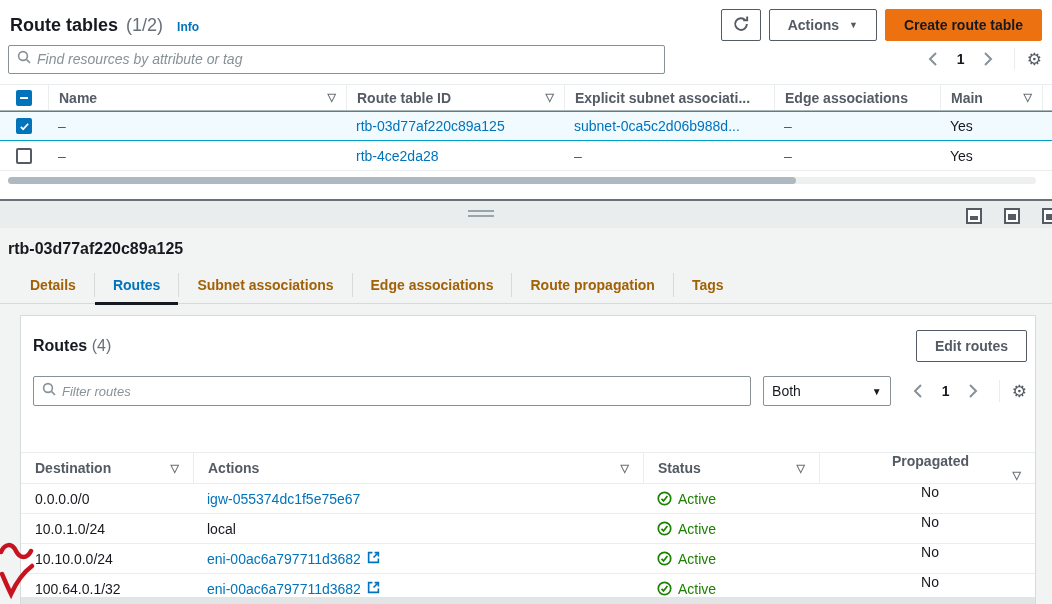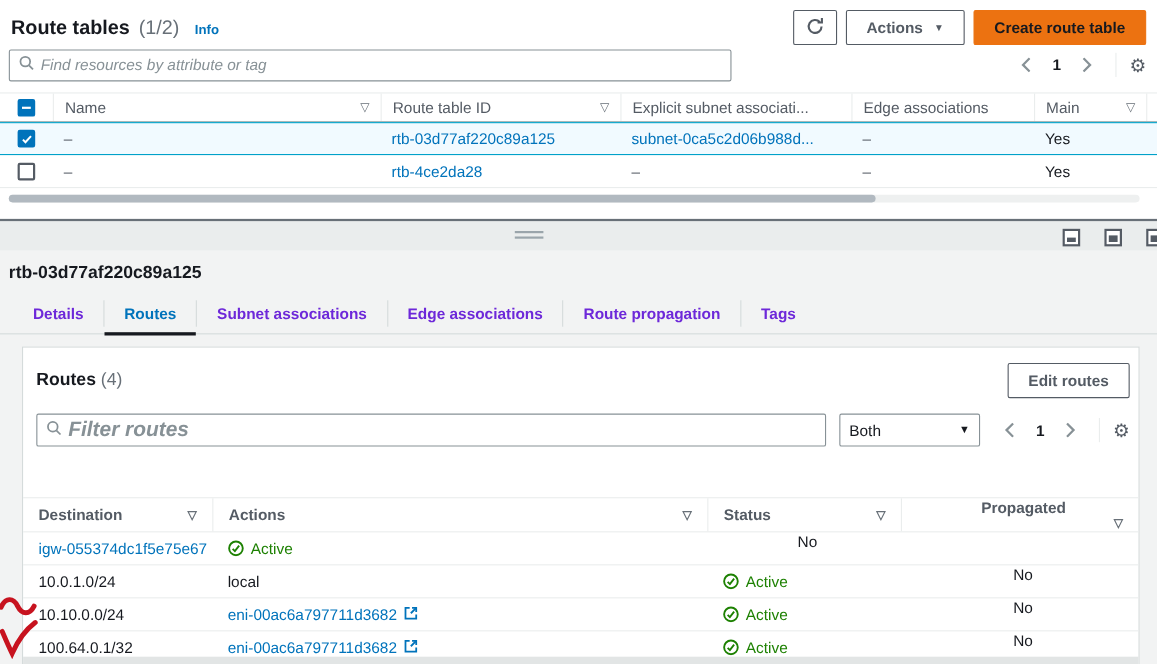"Name" .rt-head { font-weight: normal -> bold }
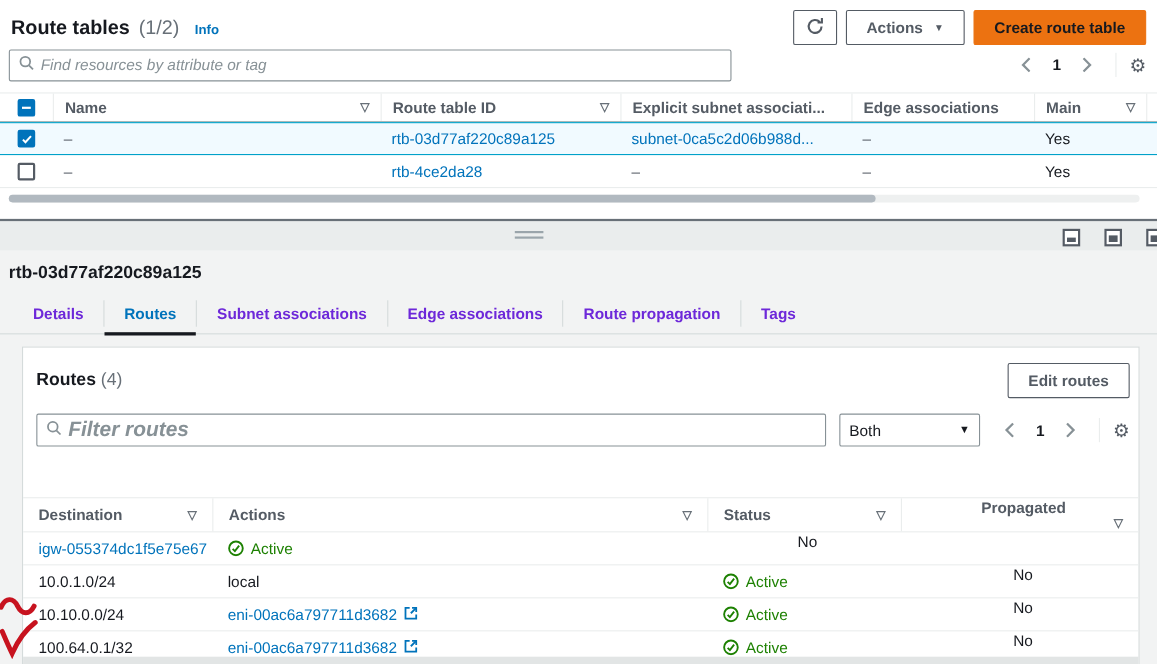"Details" .tab { color: #6d28d9 -> #a16207 }
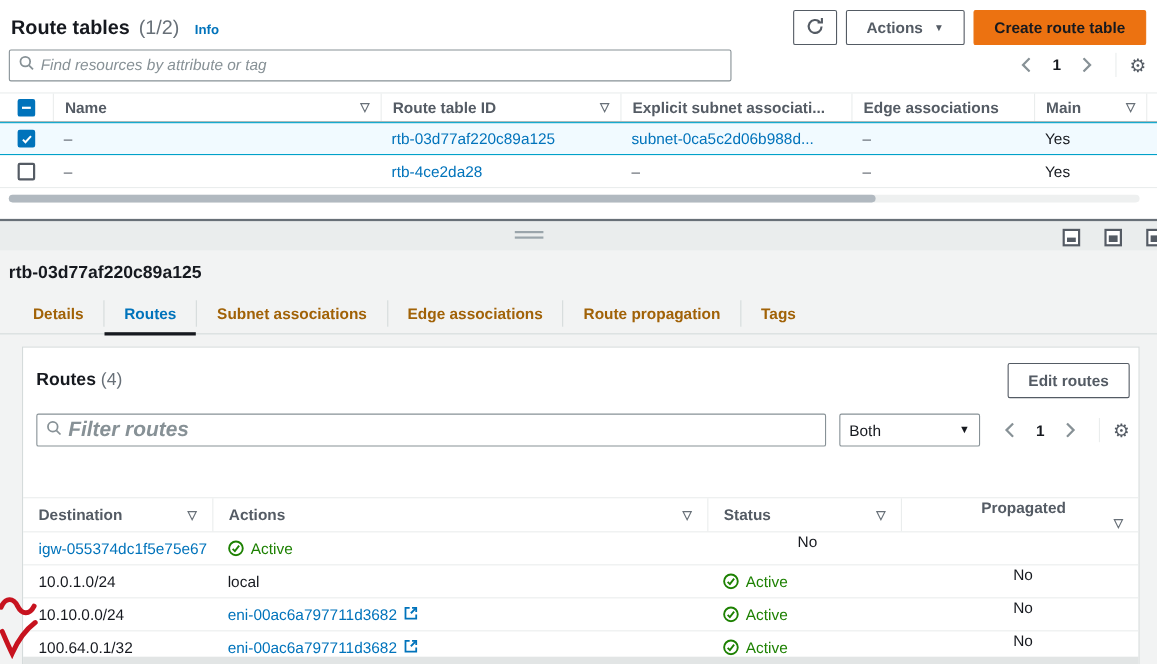"Filter routes" .filter-box input { font-size: 19px -> 13px; font-weight: bold -> none }
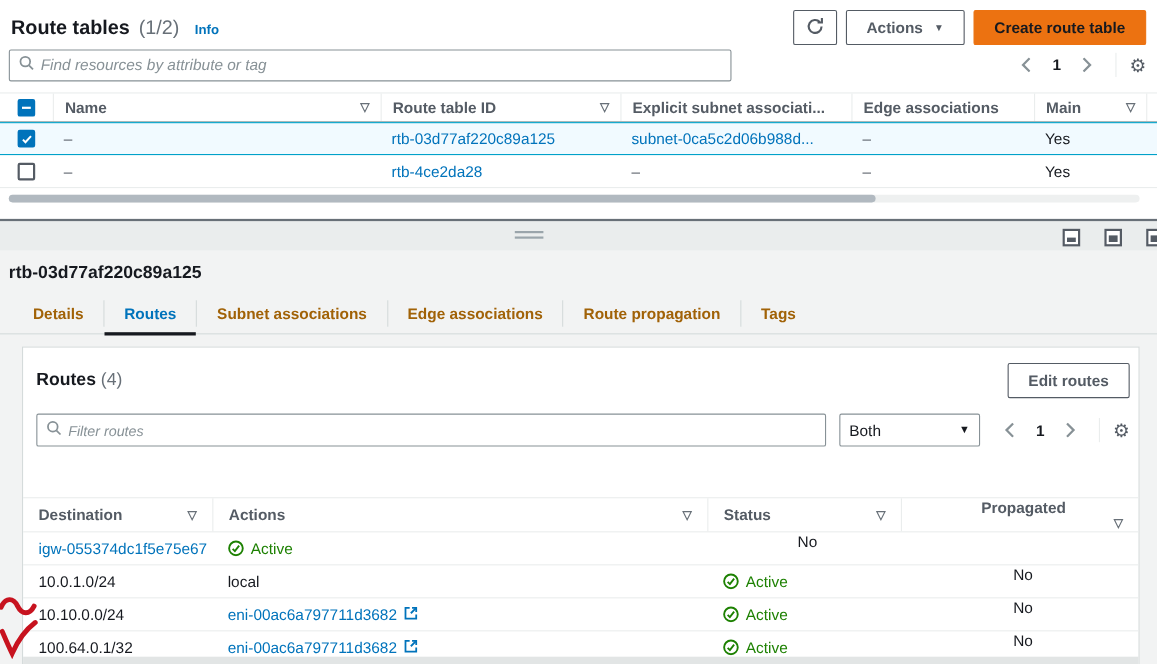"0.0.0.0/0" div.r-td { html: none -> <div>0.0.0.0/0</div> }
